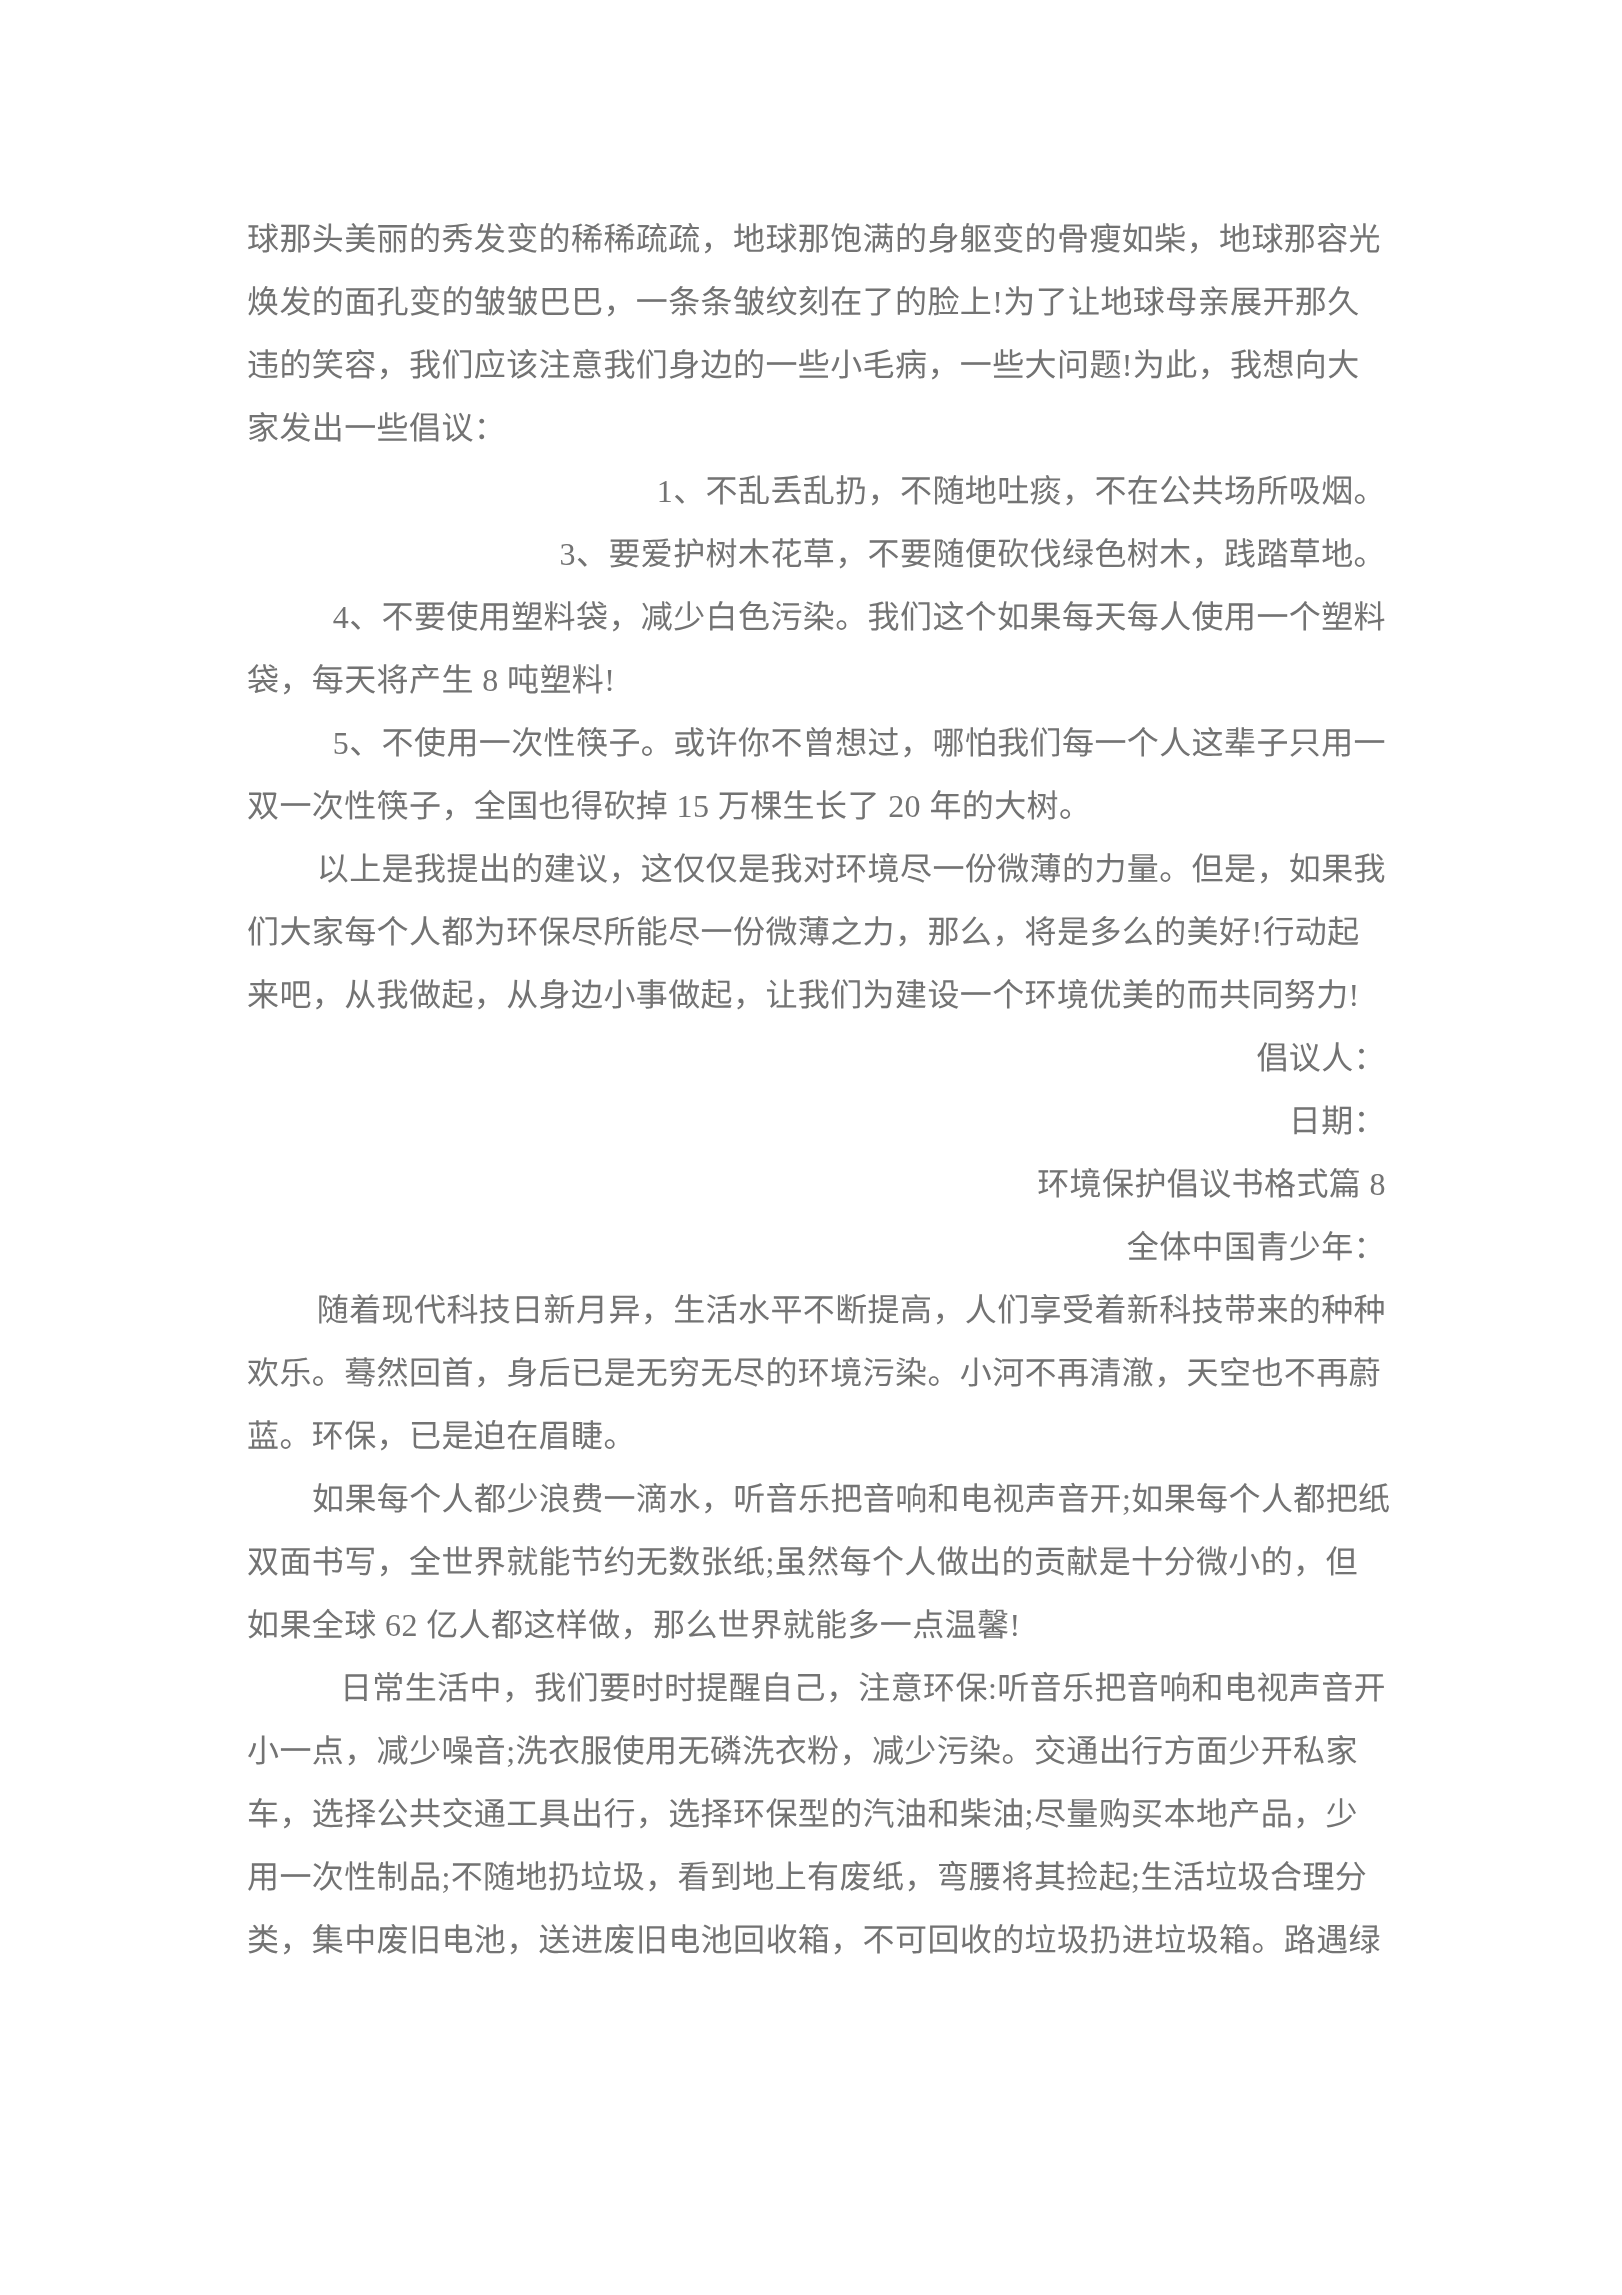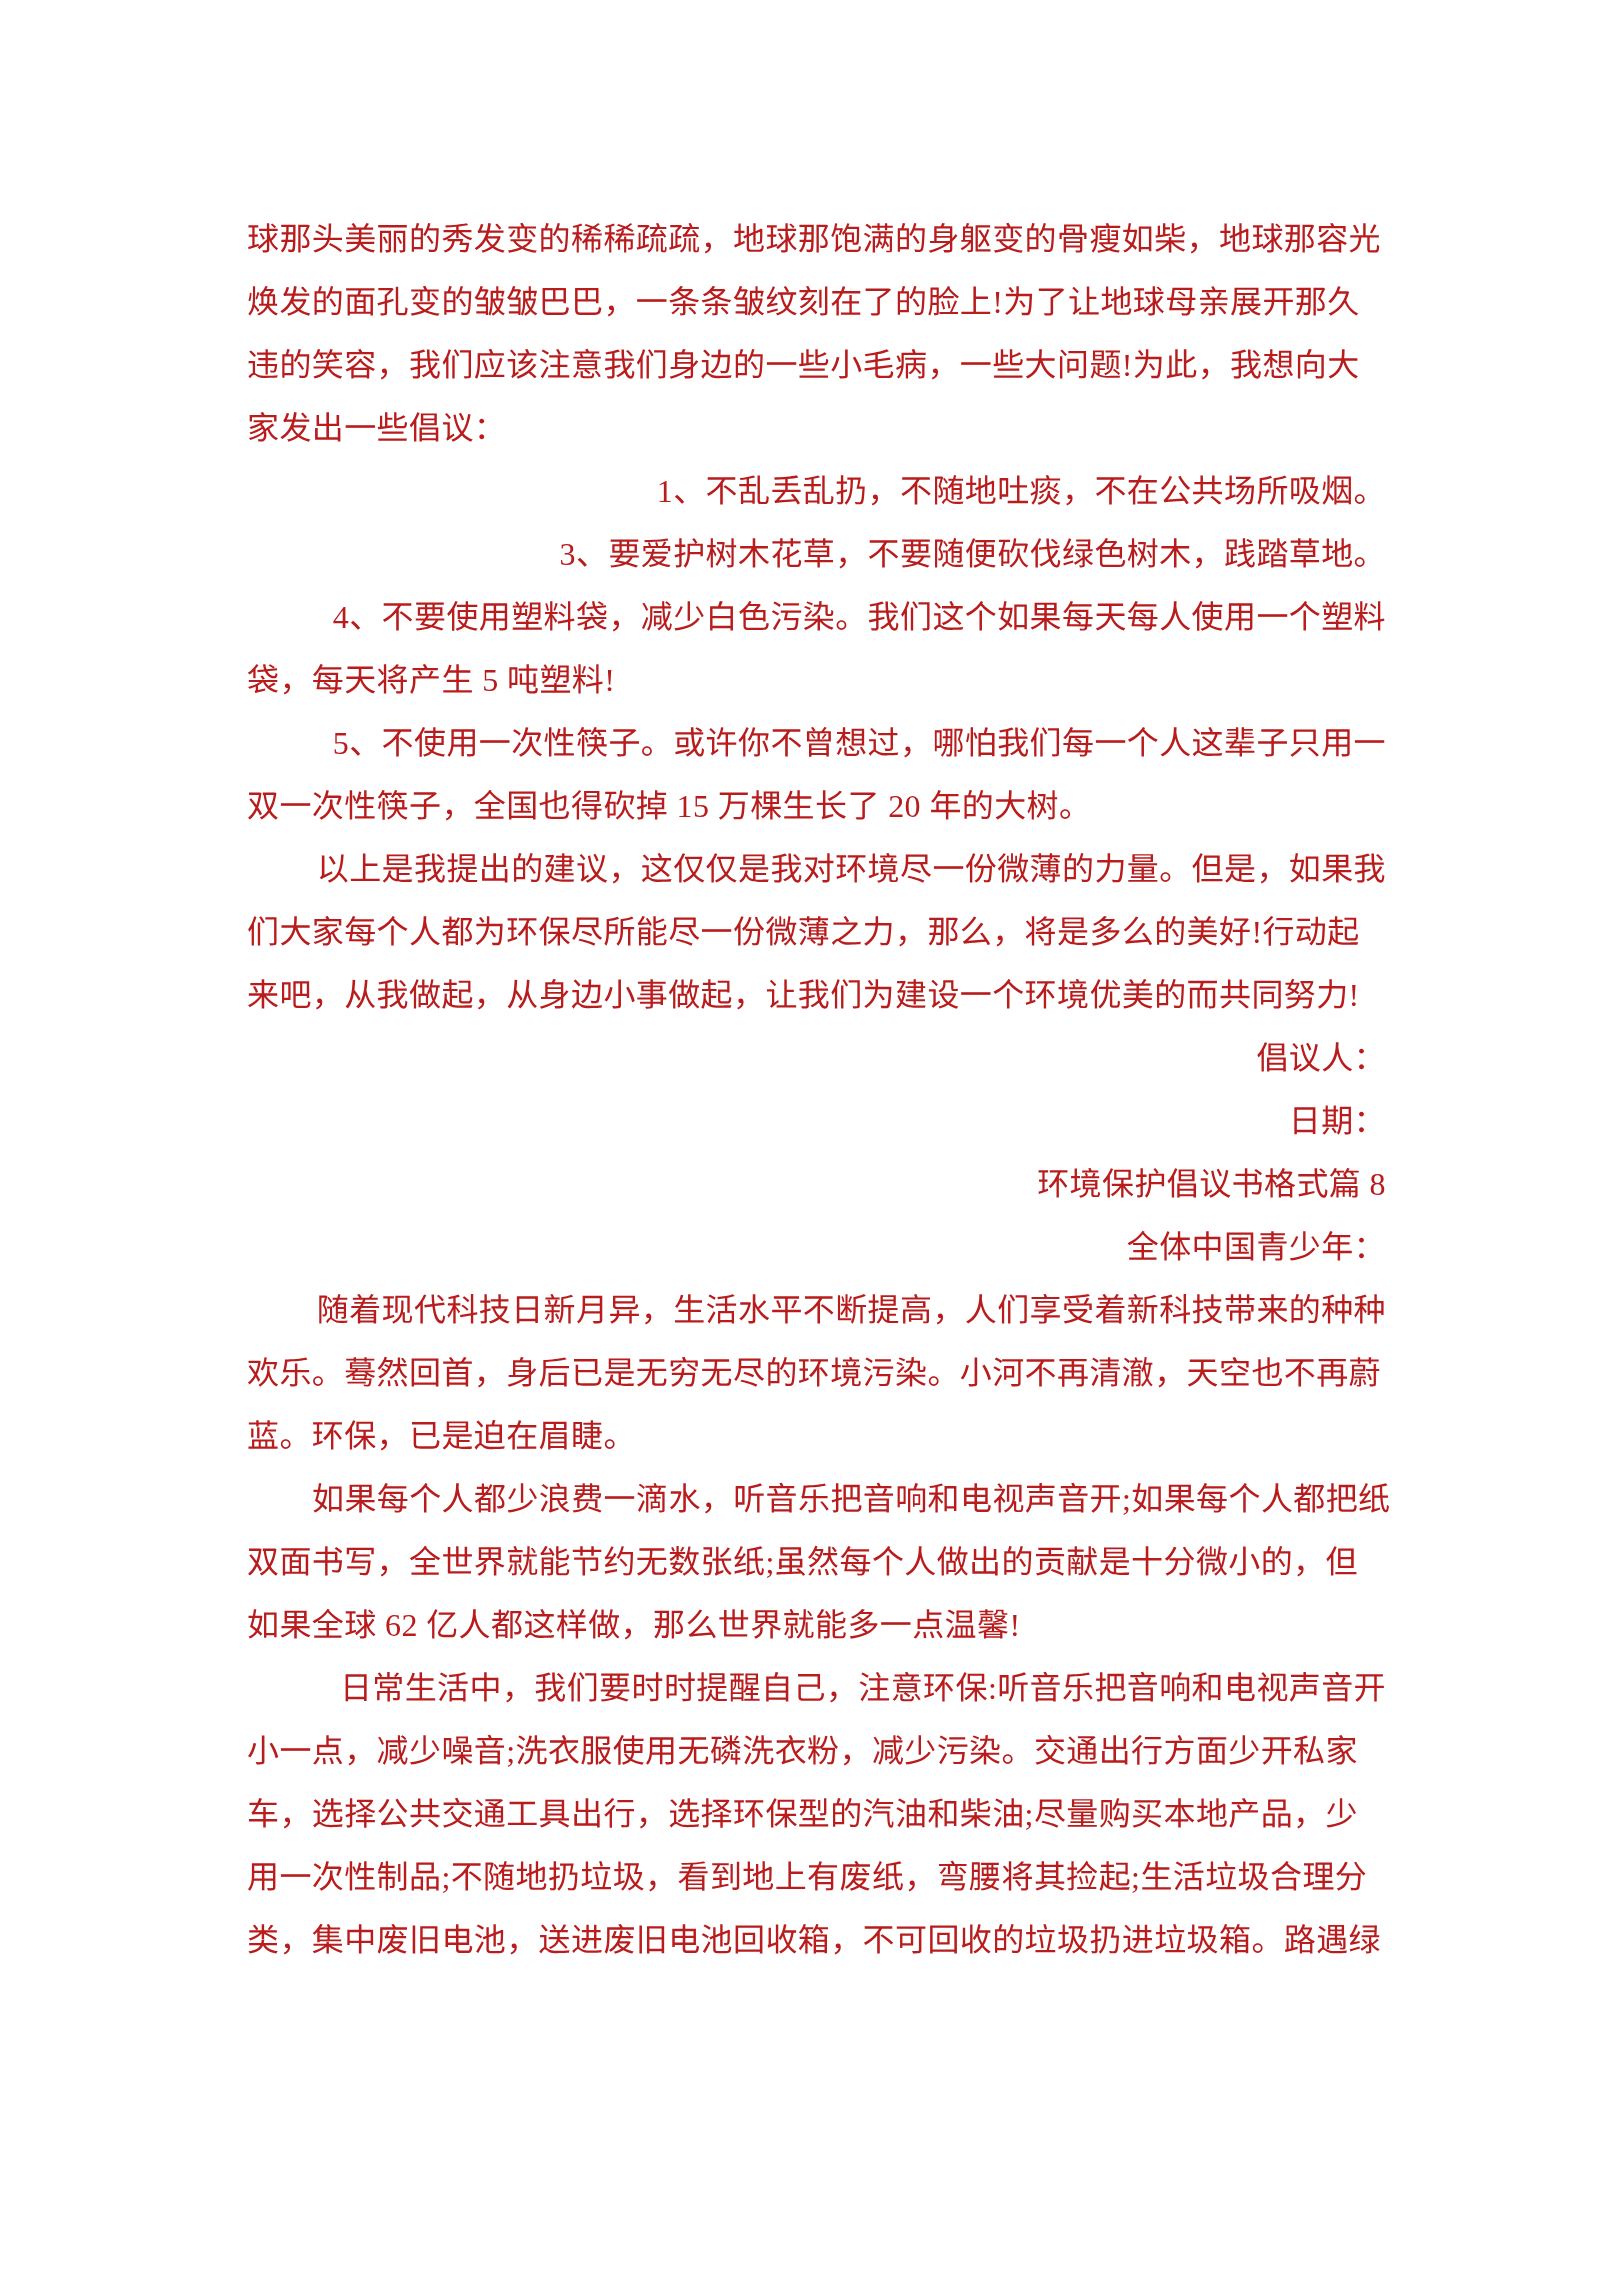"球那头美丽的秀发变的稀稀疏疏，地球那饱满的身躯变的骨瘦如柴，地球那容光" div.doc-content { color: #b91c1c -> #737373 }
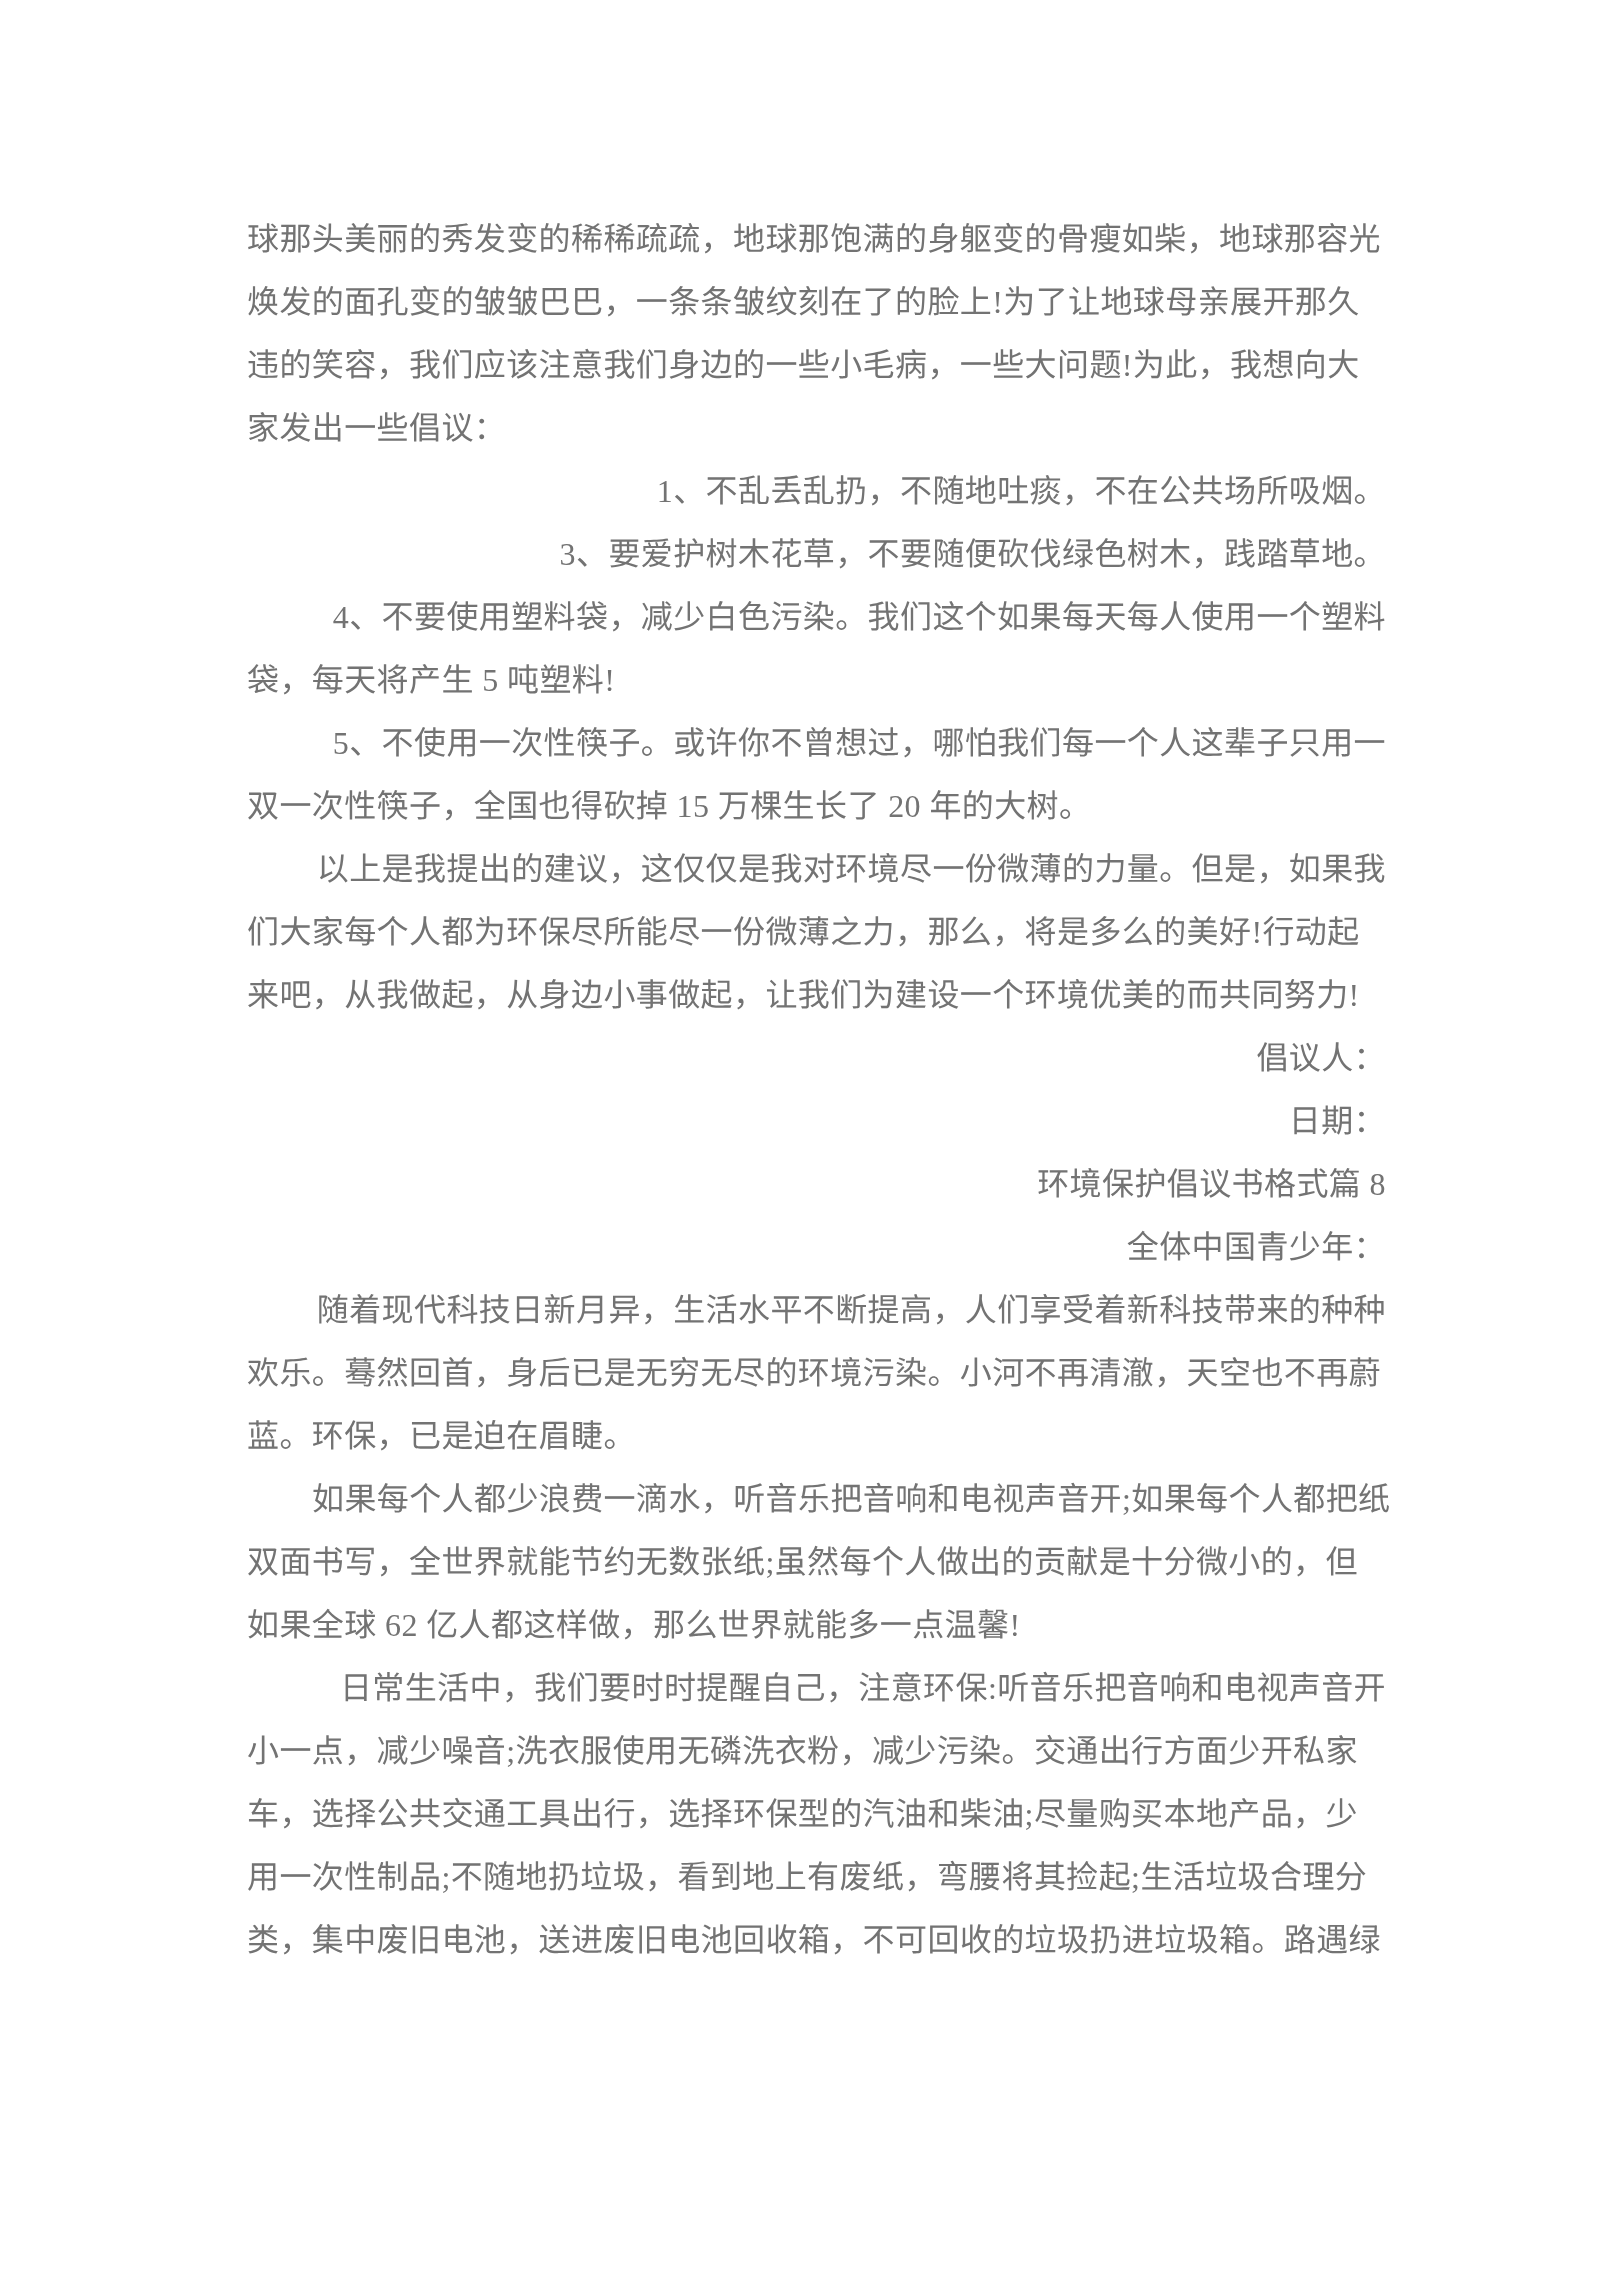"袋，每天将产生 5 吨塑料!" div.text-line { text: 5 -> 8 }
